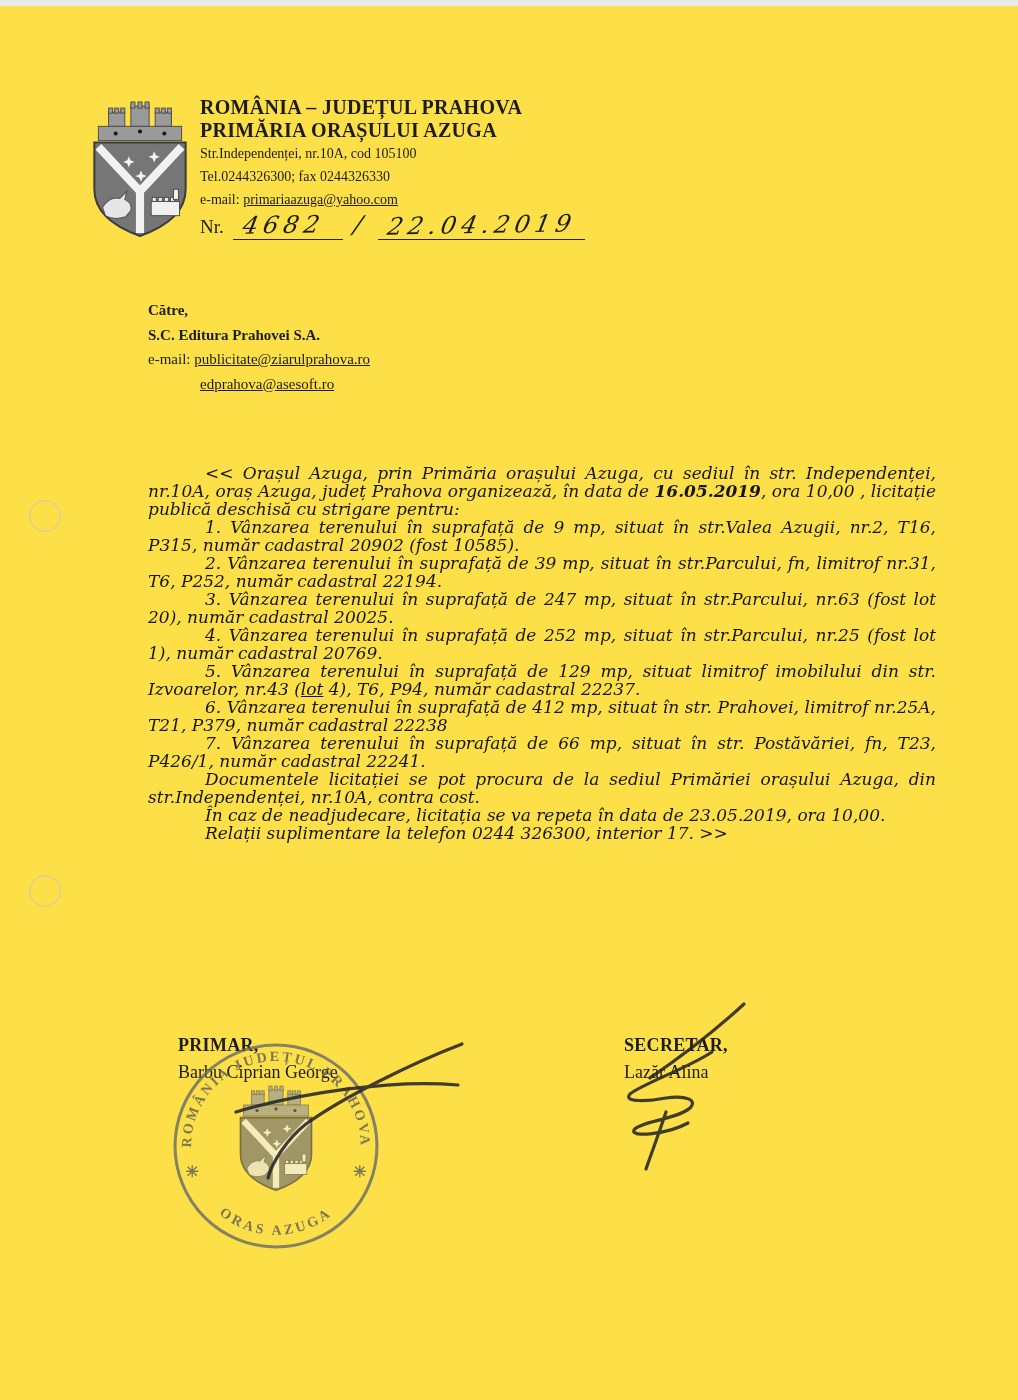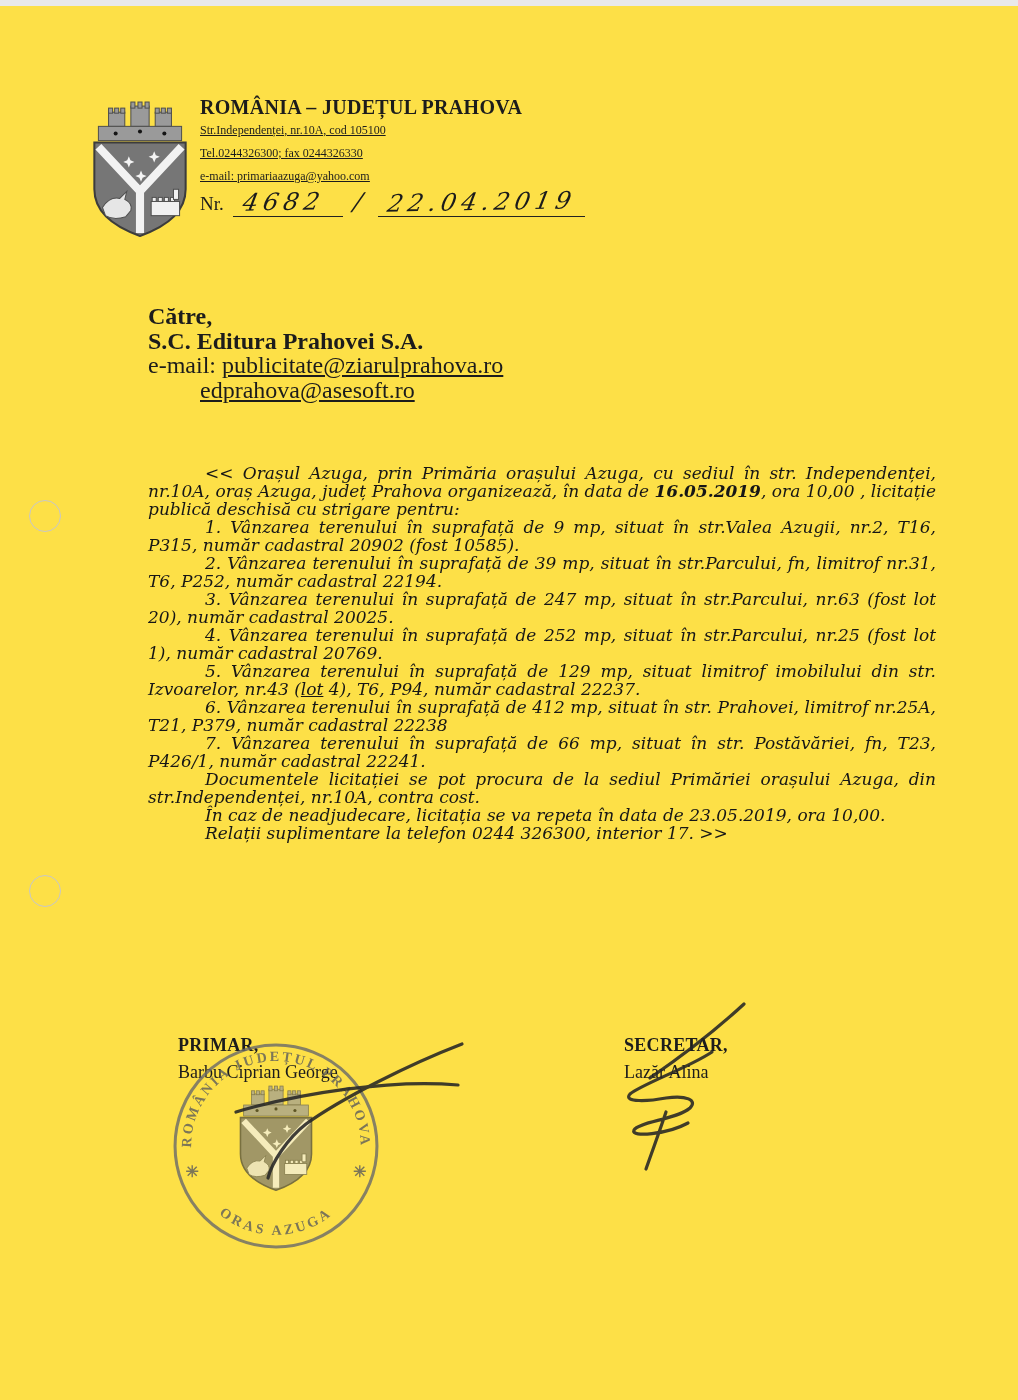"PRIMĂRIA ORAȘULUI AZUGA" div.lh-bold { html: none -> <div>PRIMĂRIA ORAȘULUI AZUGA</div> }
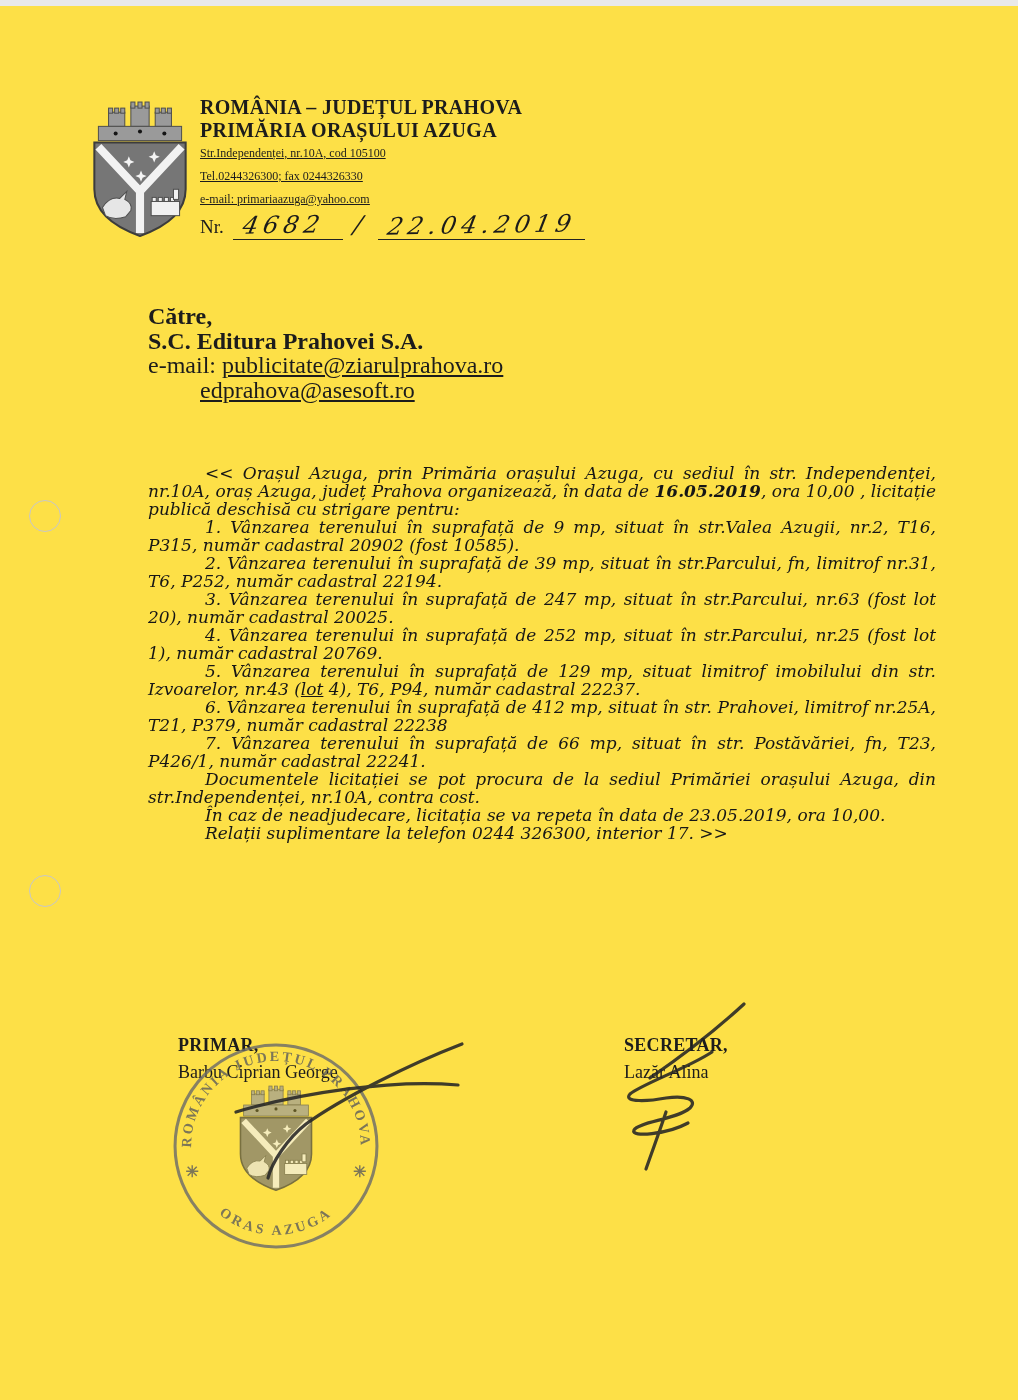"Str.Independenței, nr.10A, cod 105100" .lh-reg { font-size: 12px -> 14px; text-decoration: underline -> none }
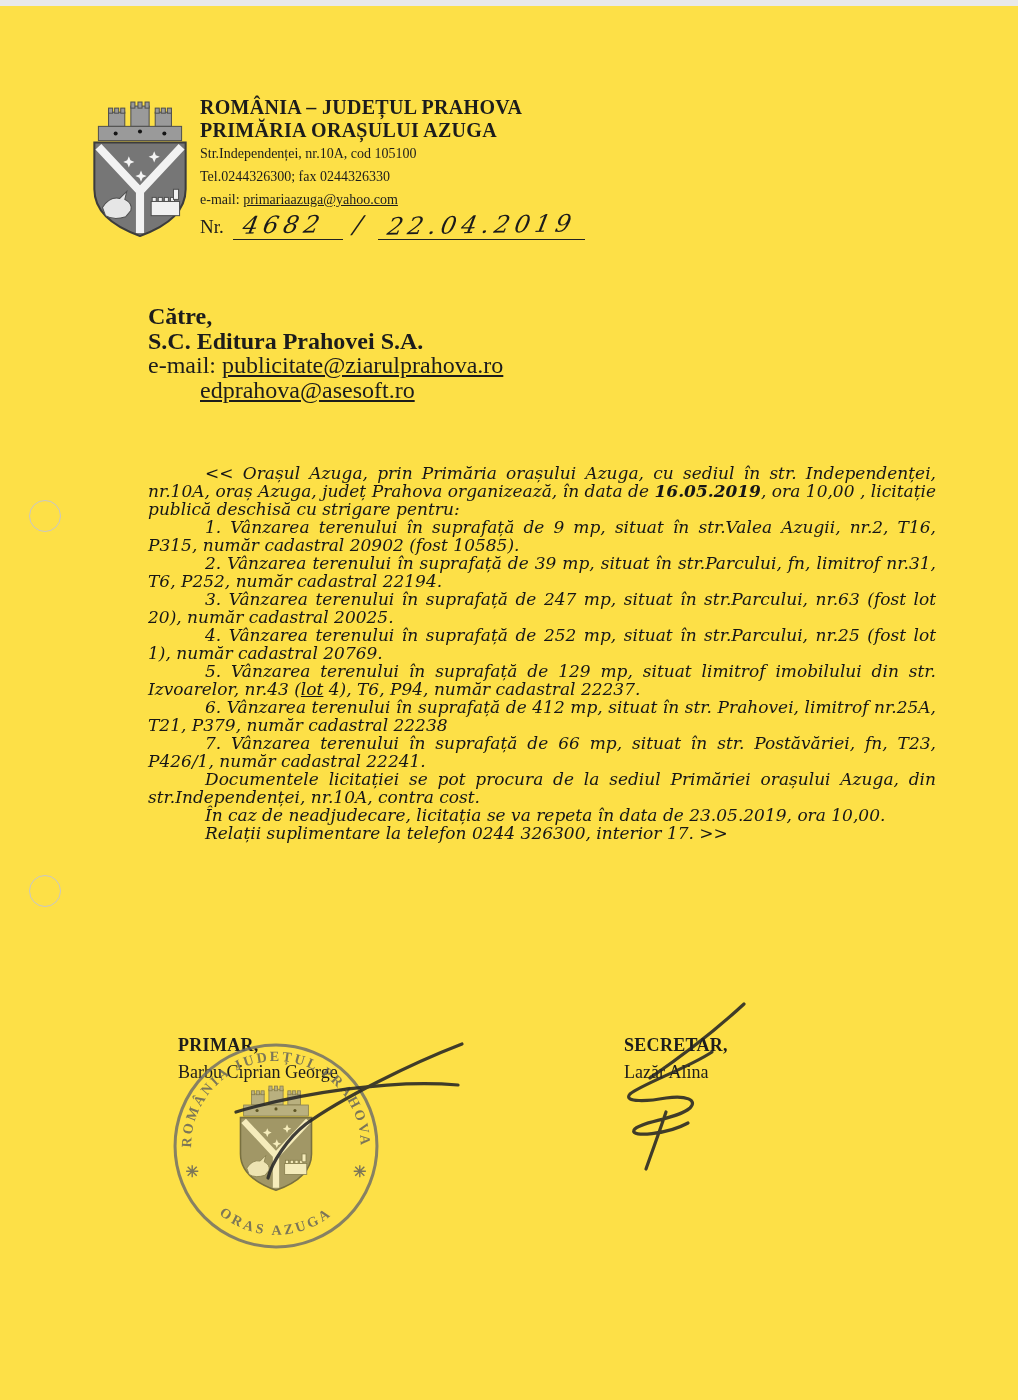"Către," .recipient { font-size: 24px -> 15px; top: 298px -> 292px }
